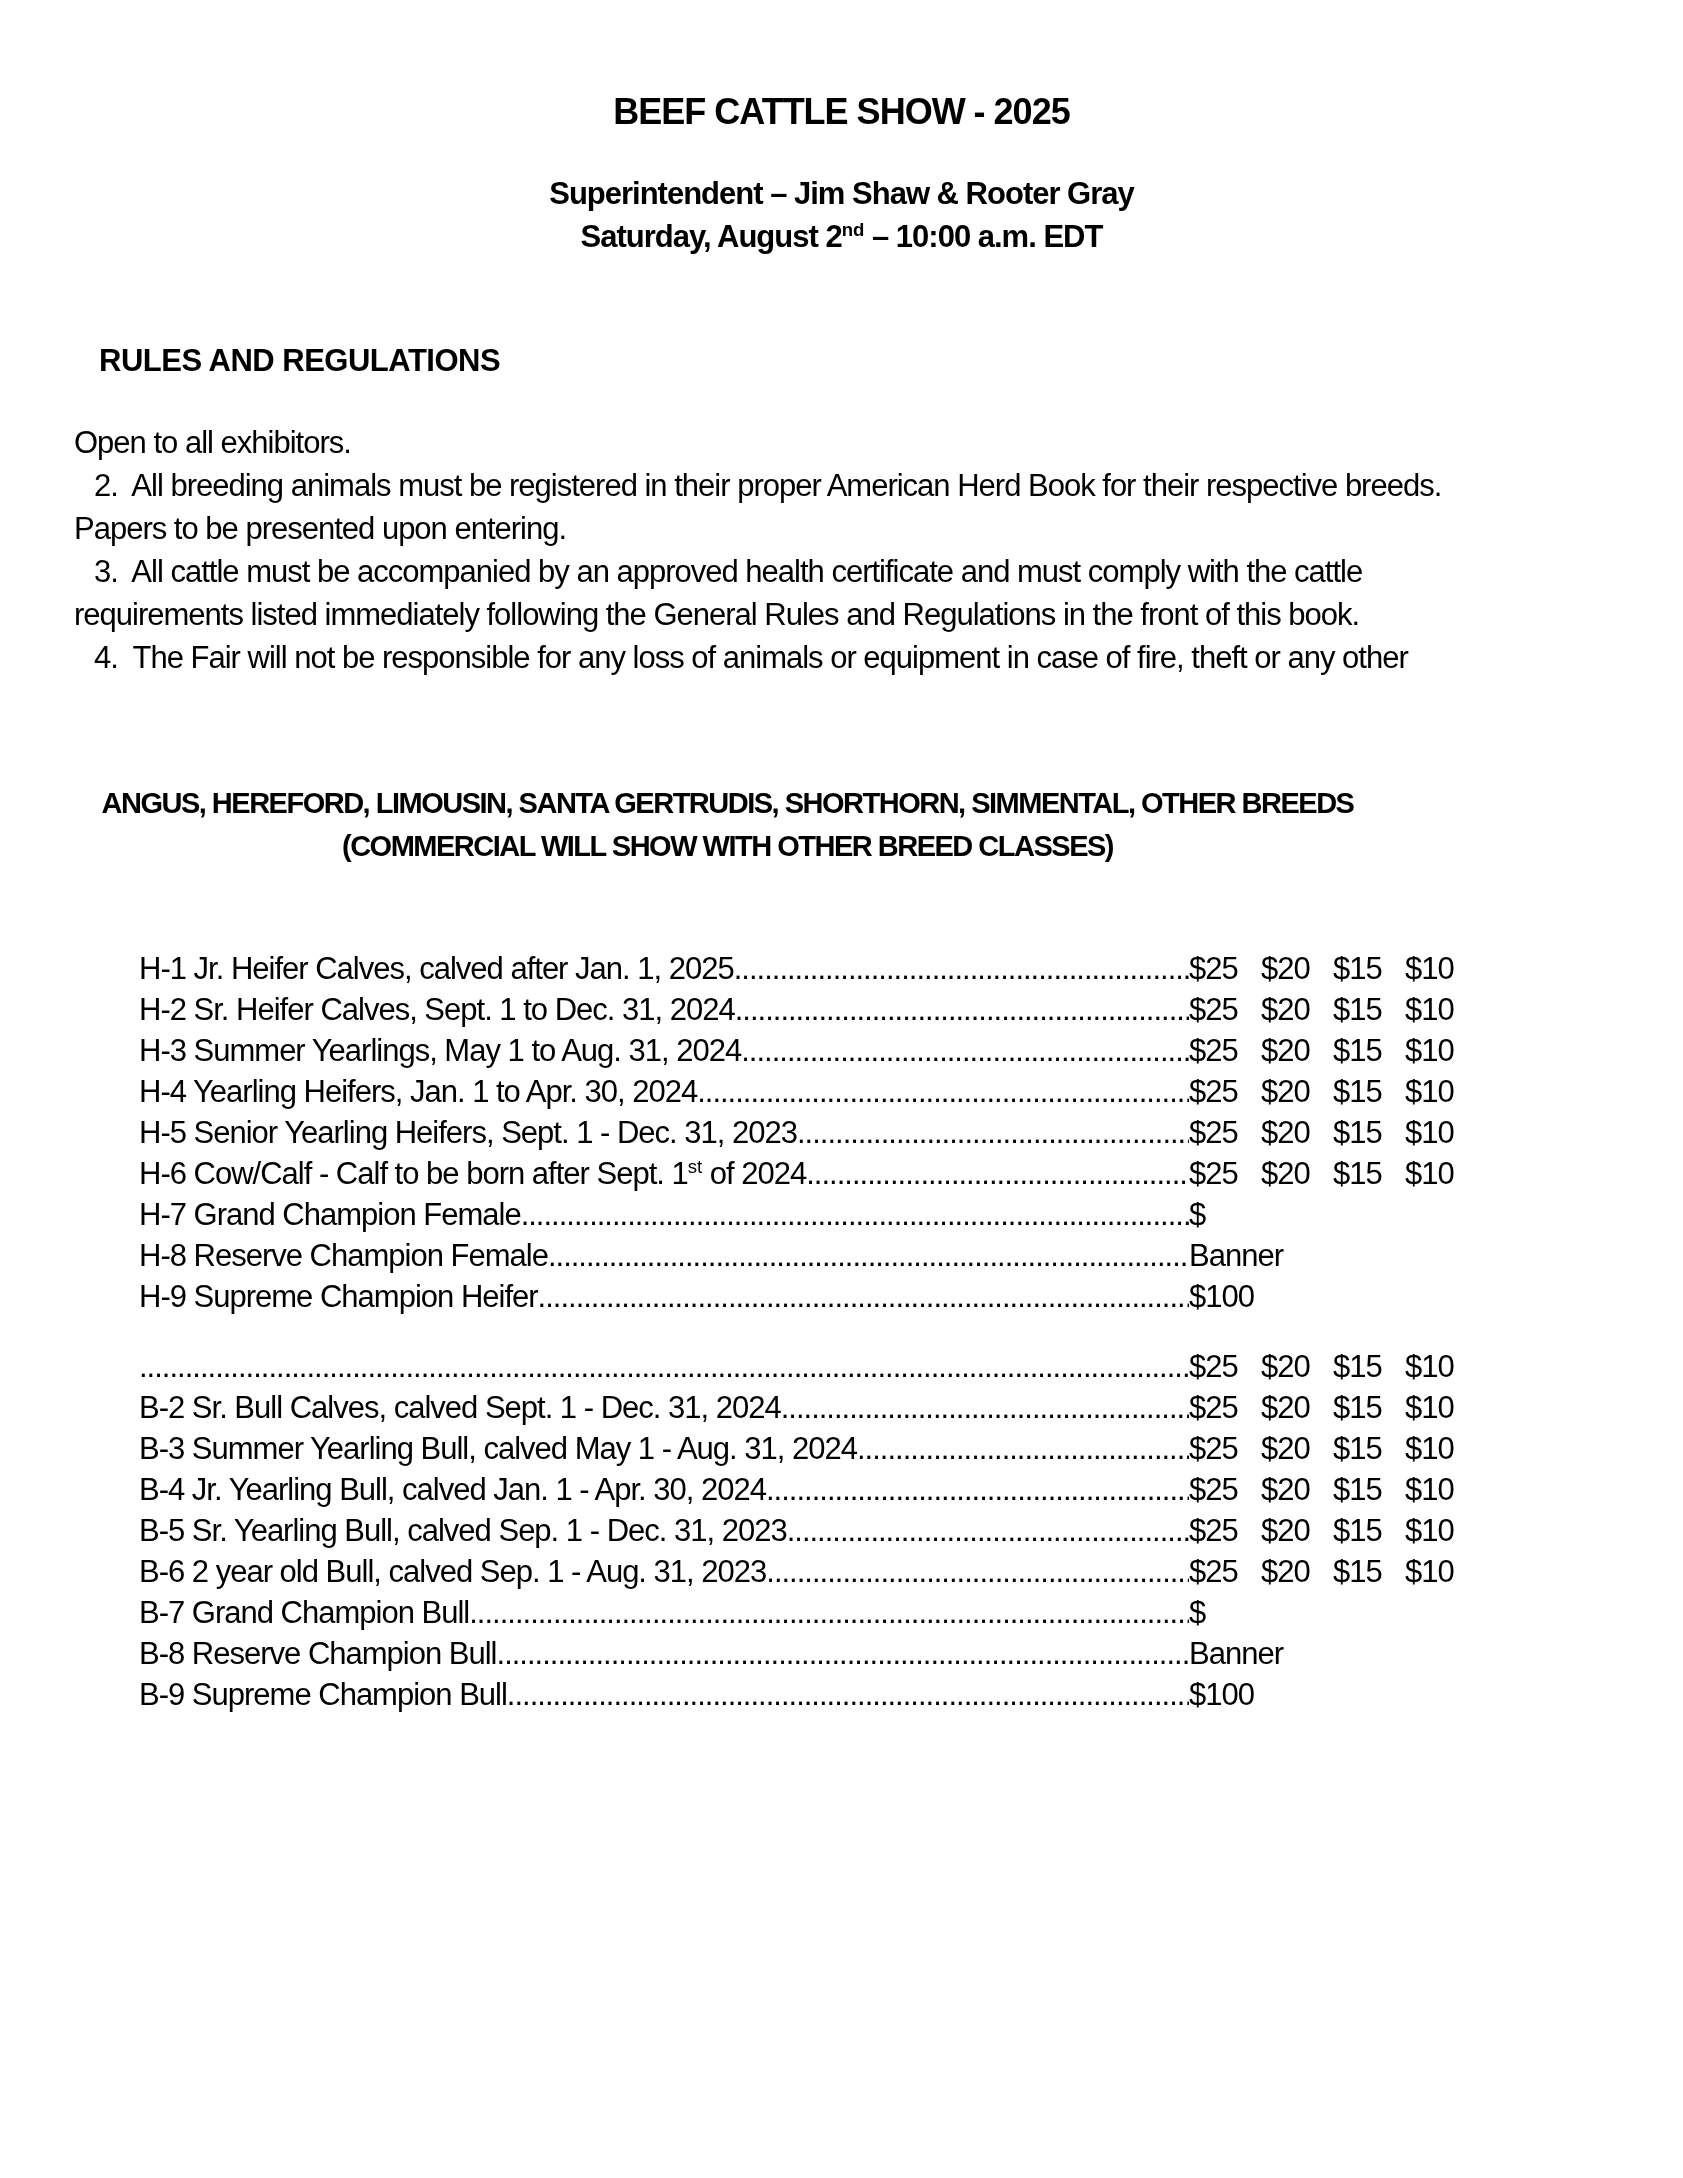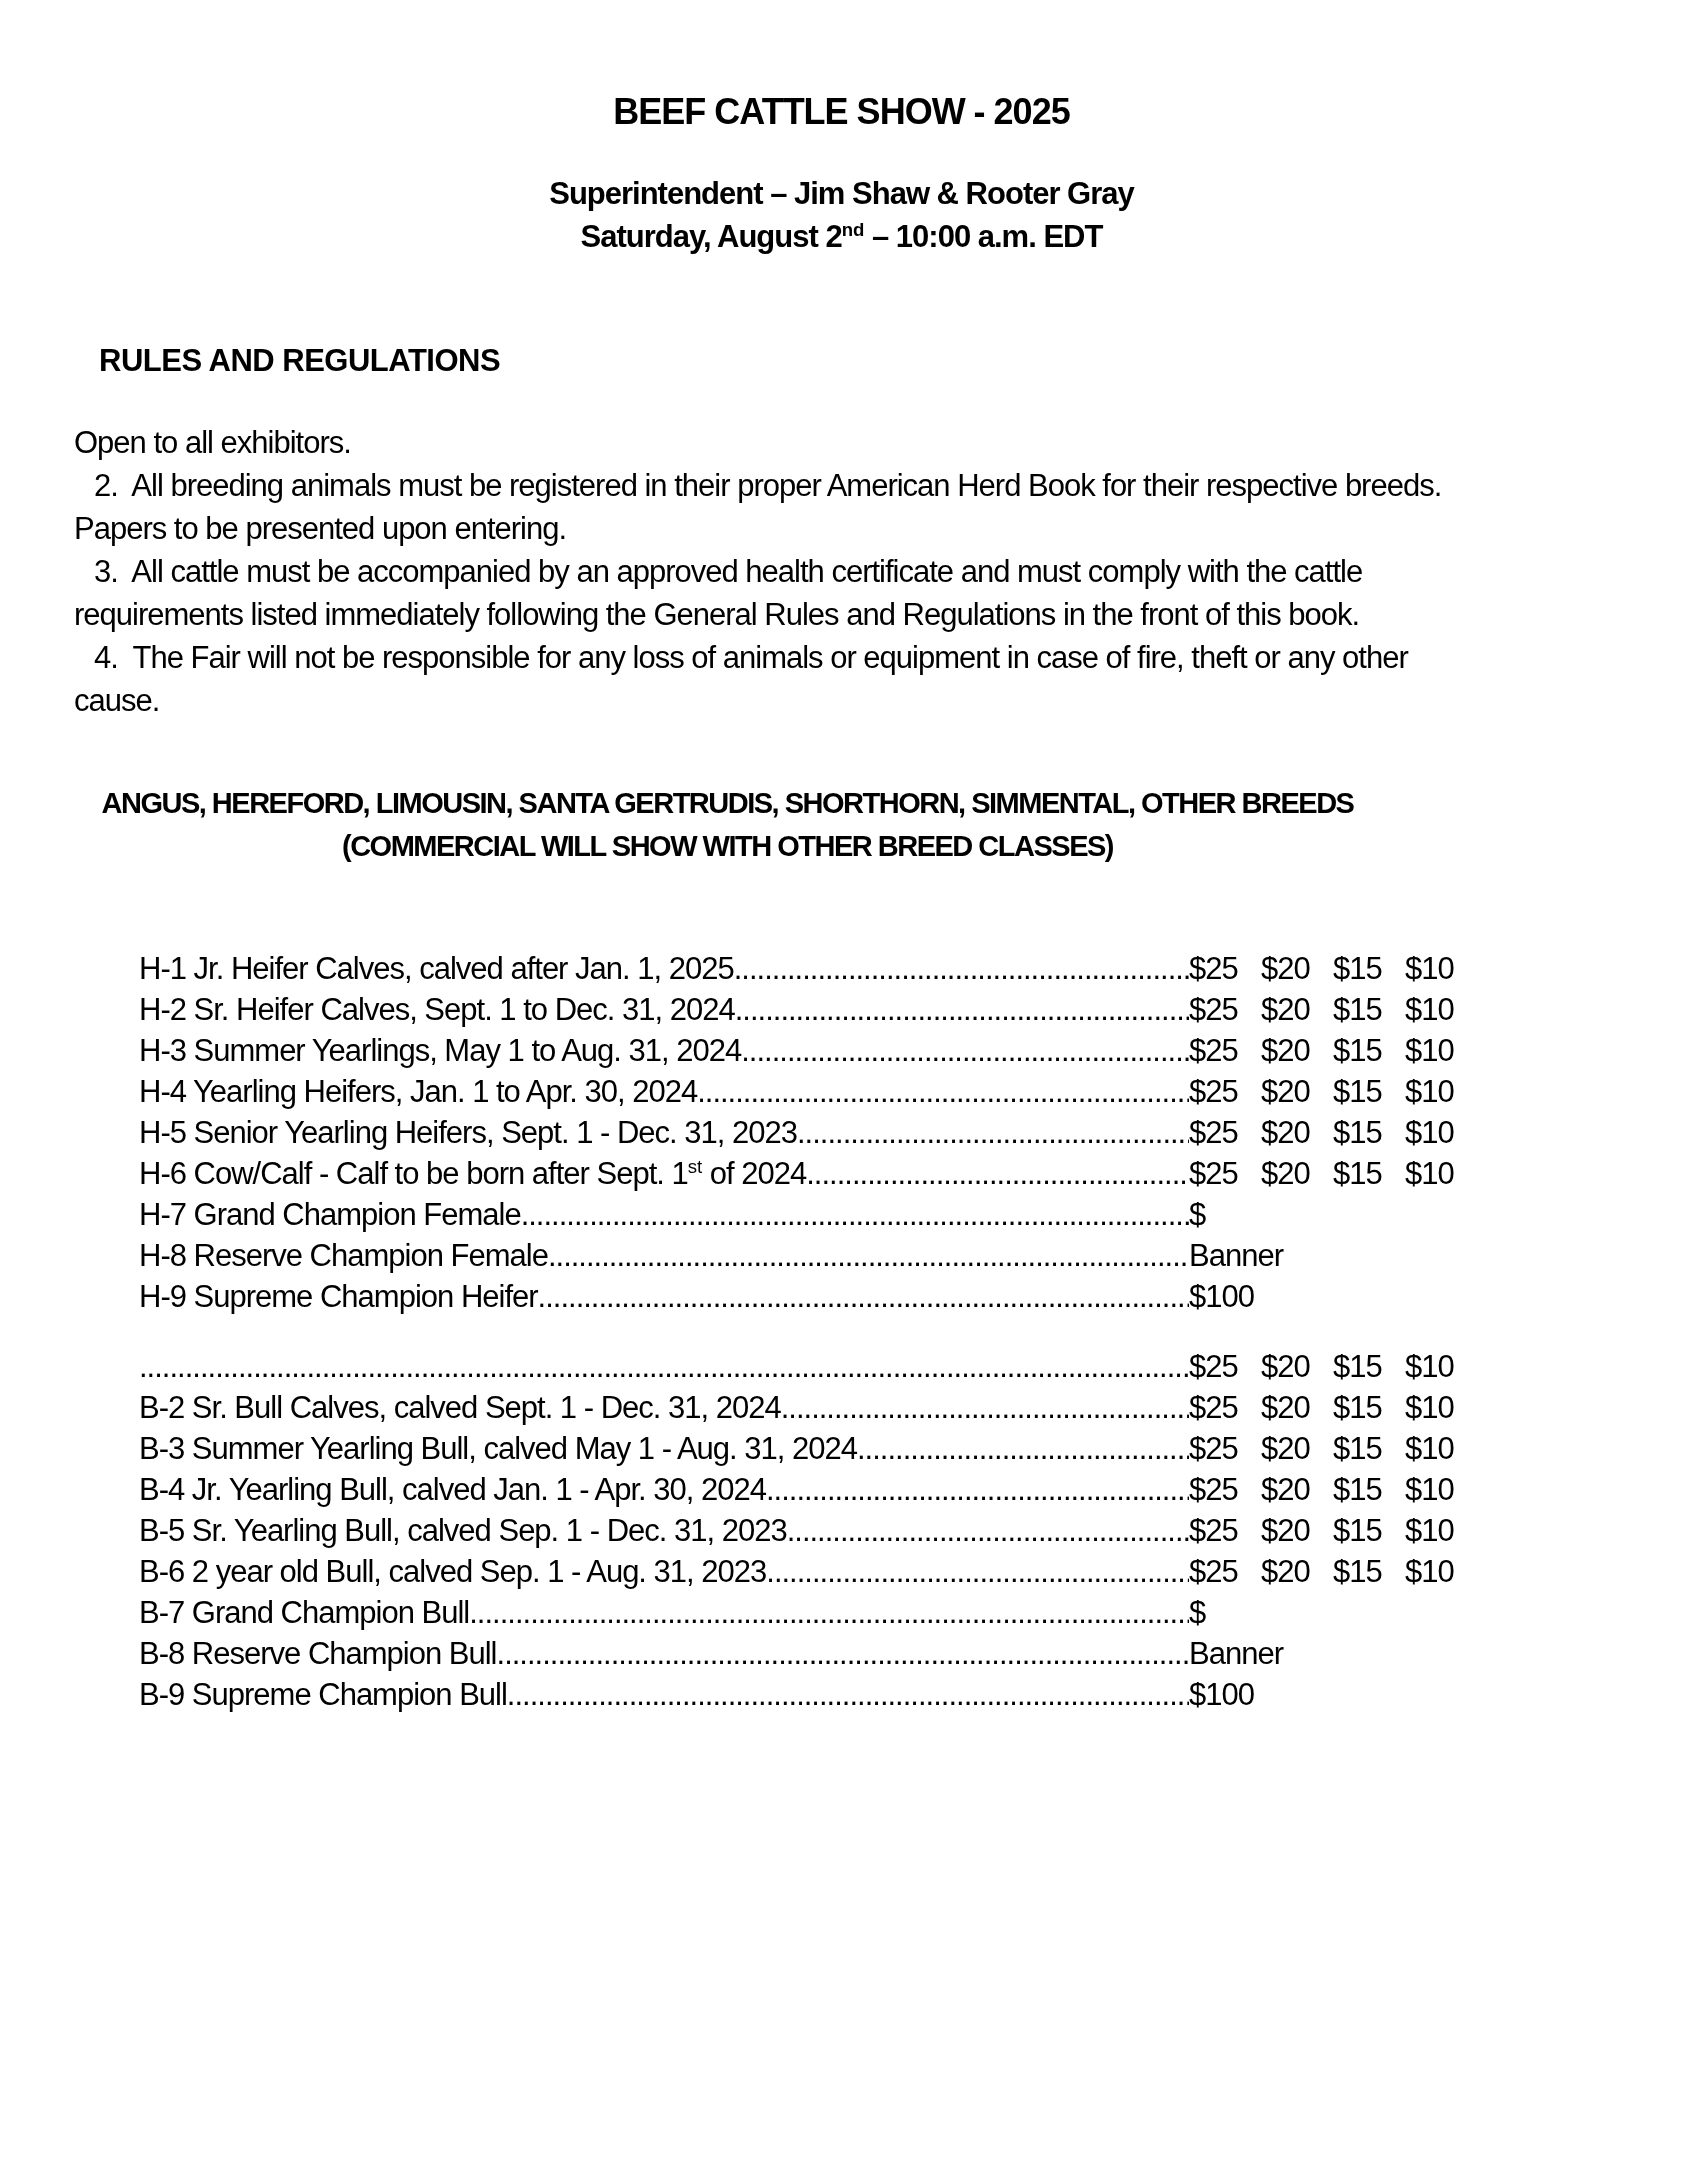"cause." div.rline { html: <div>cause.</div> -> none }
